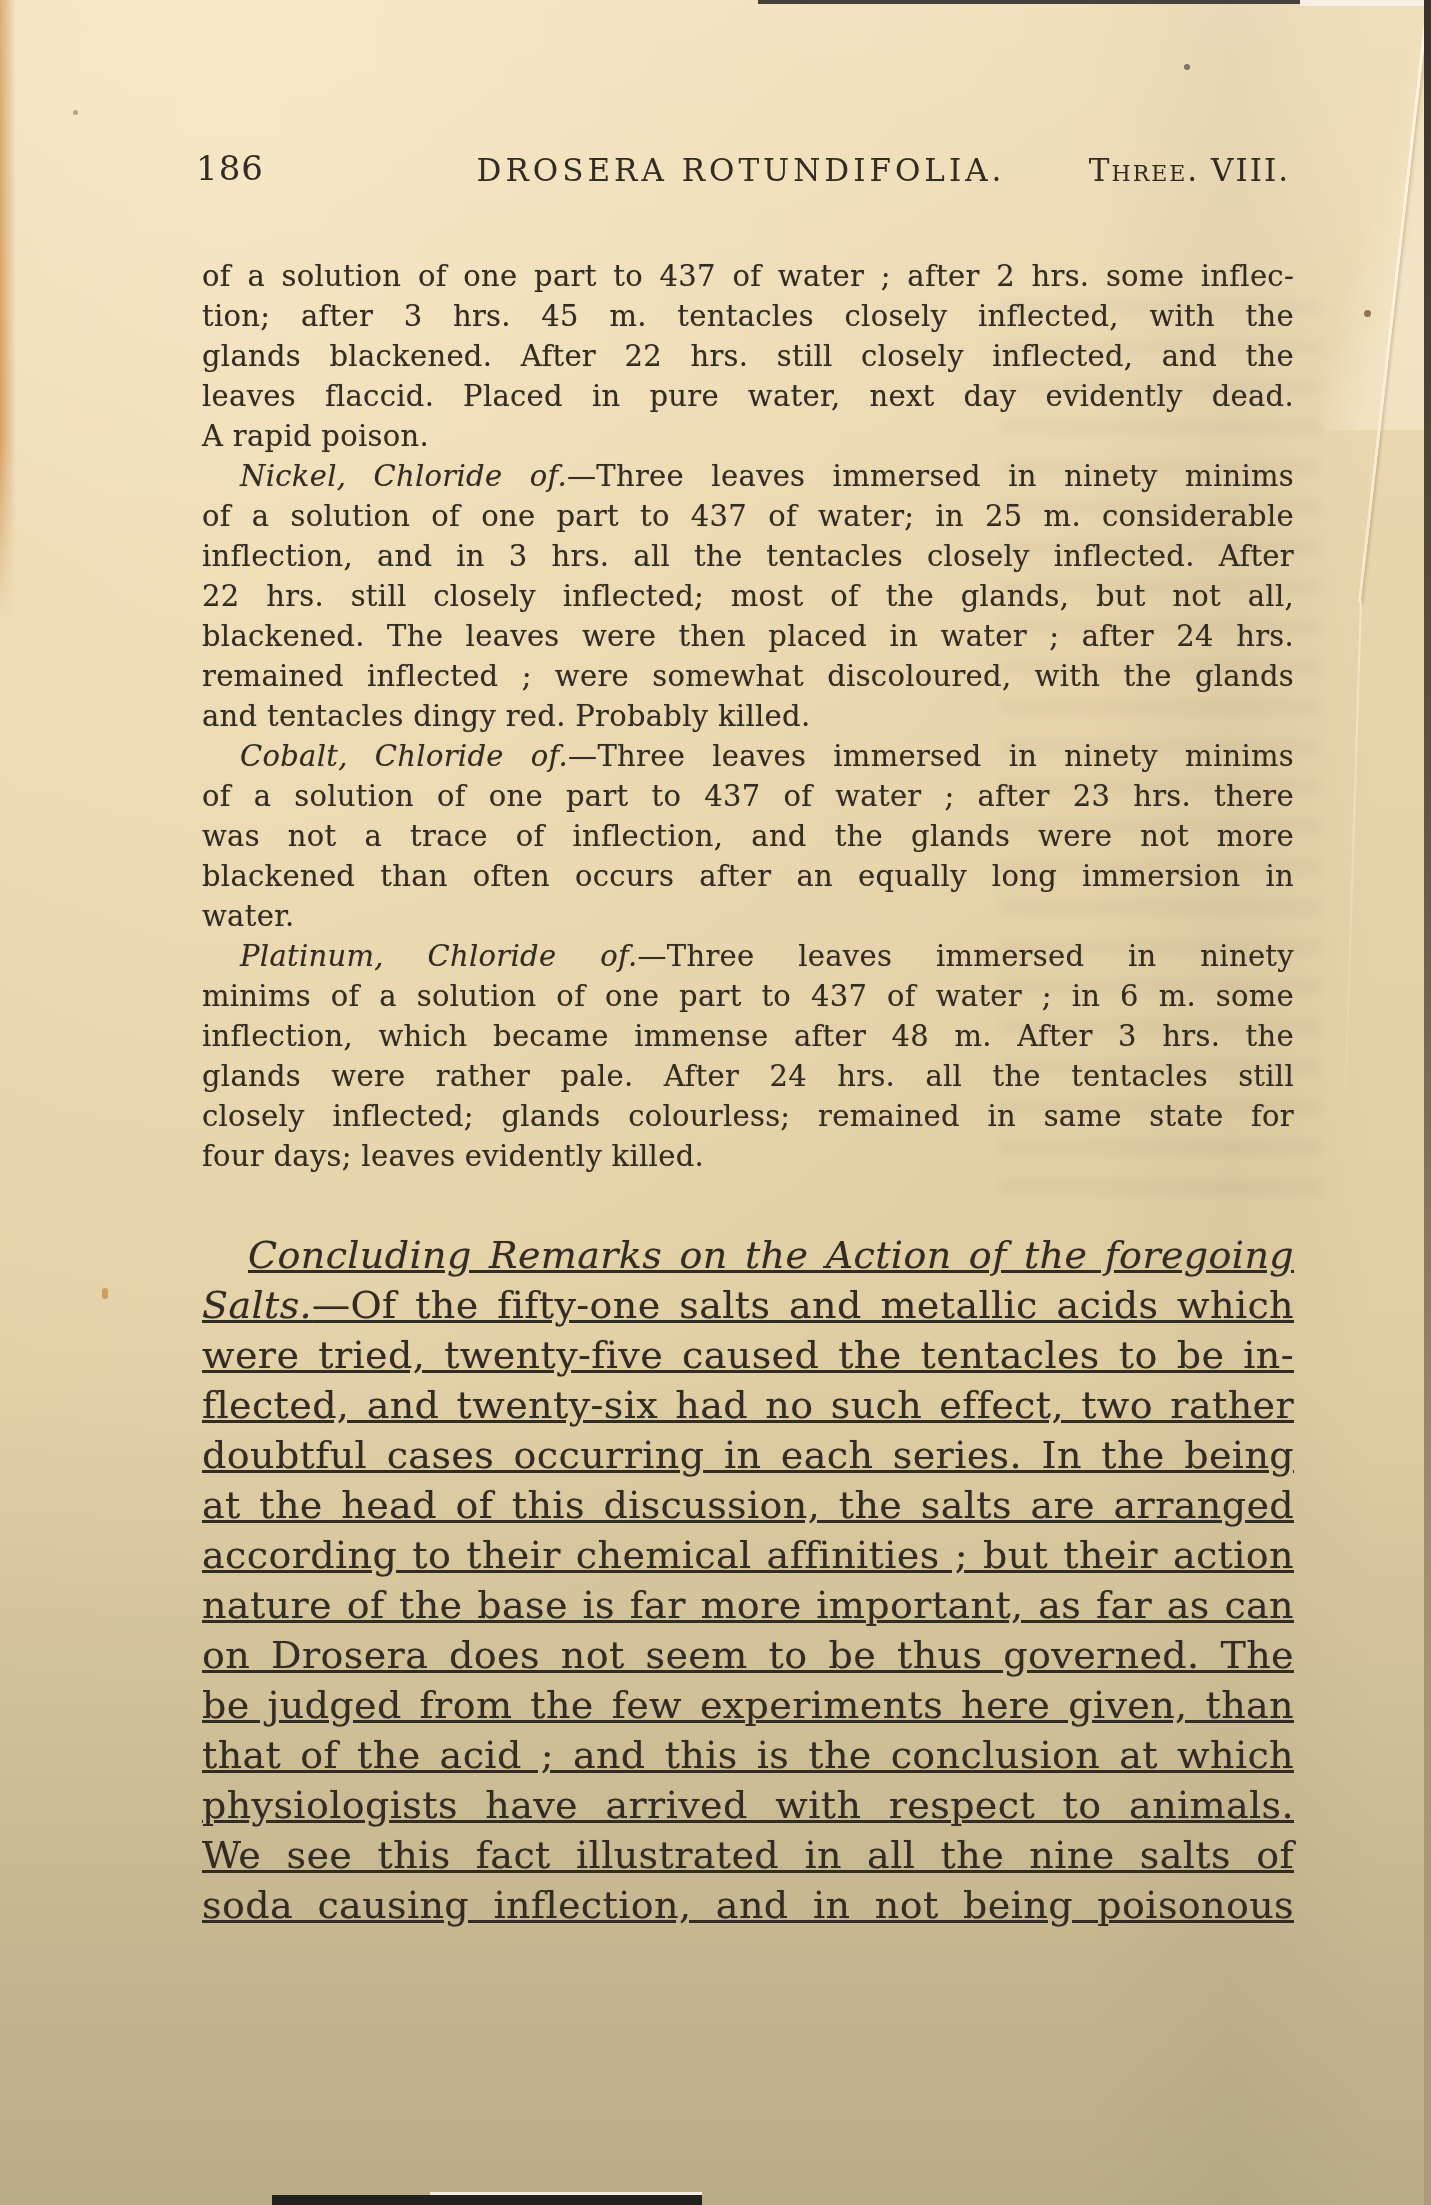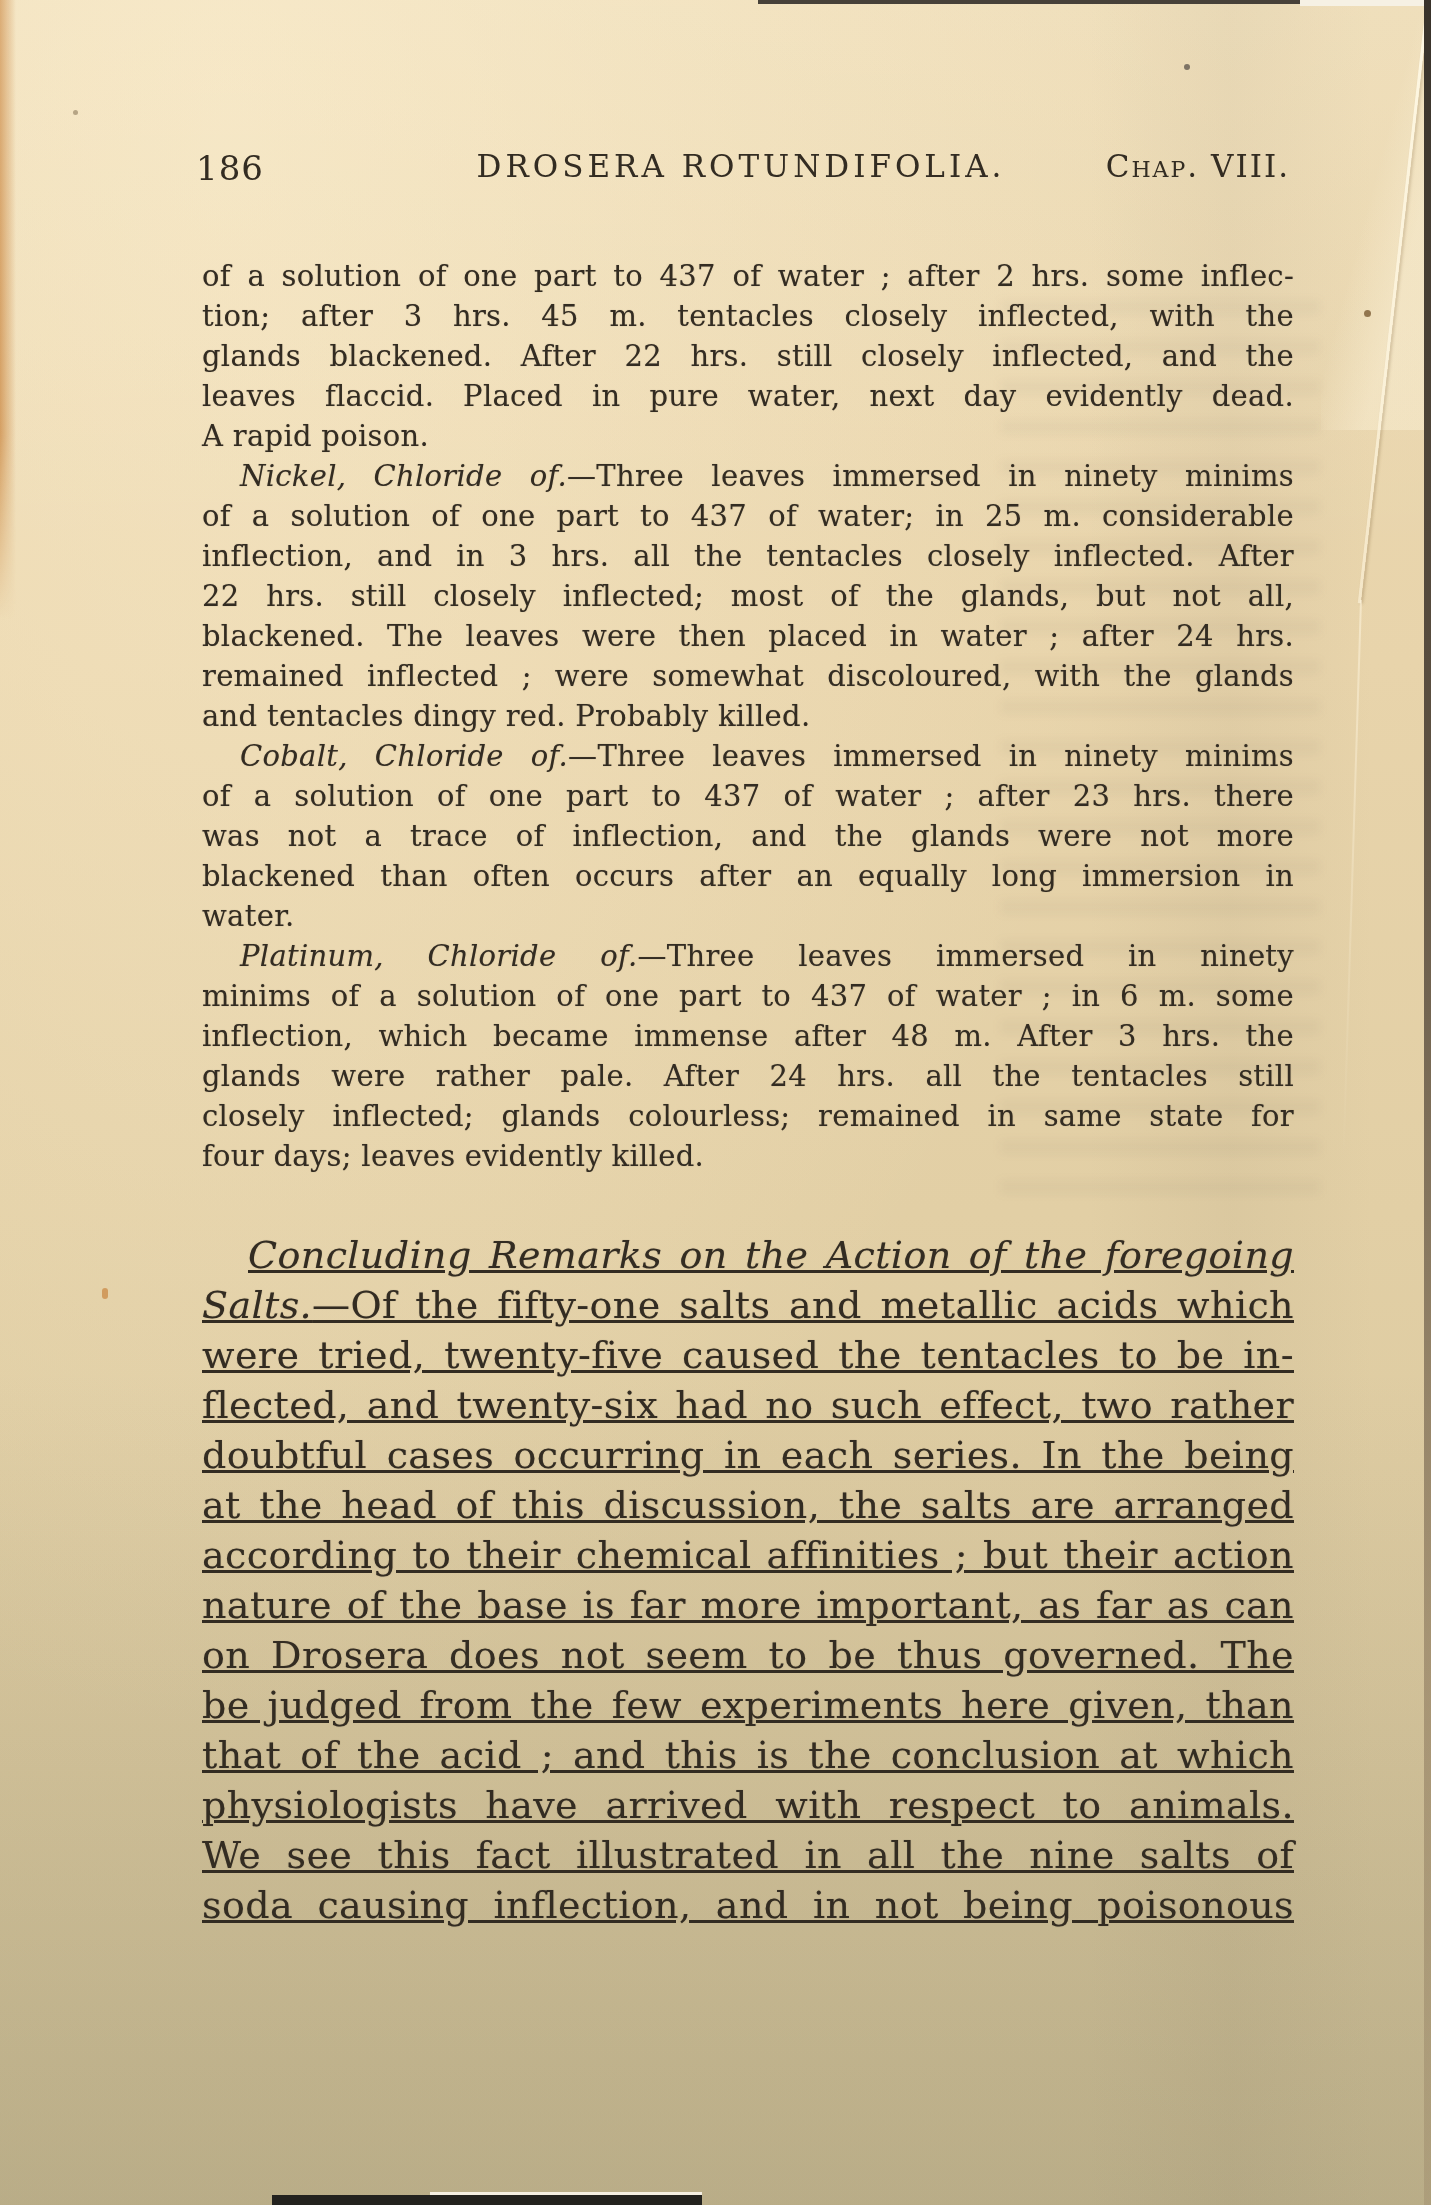"186" #header-row { align-items: flex-start -> flex-end }
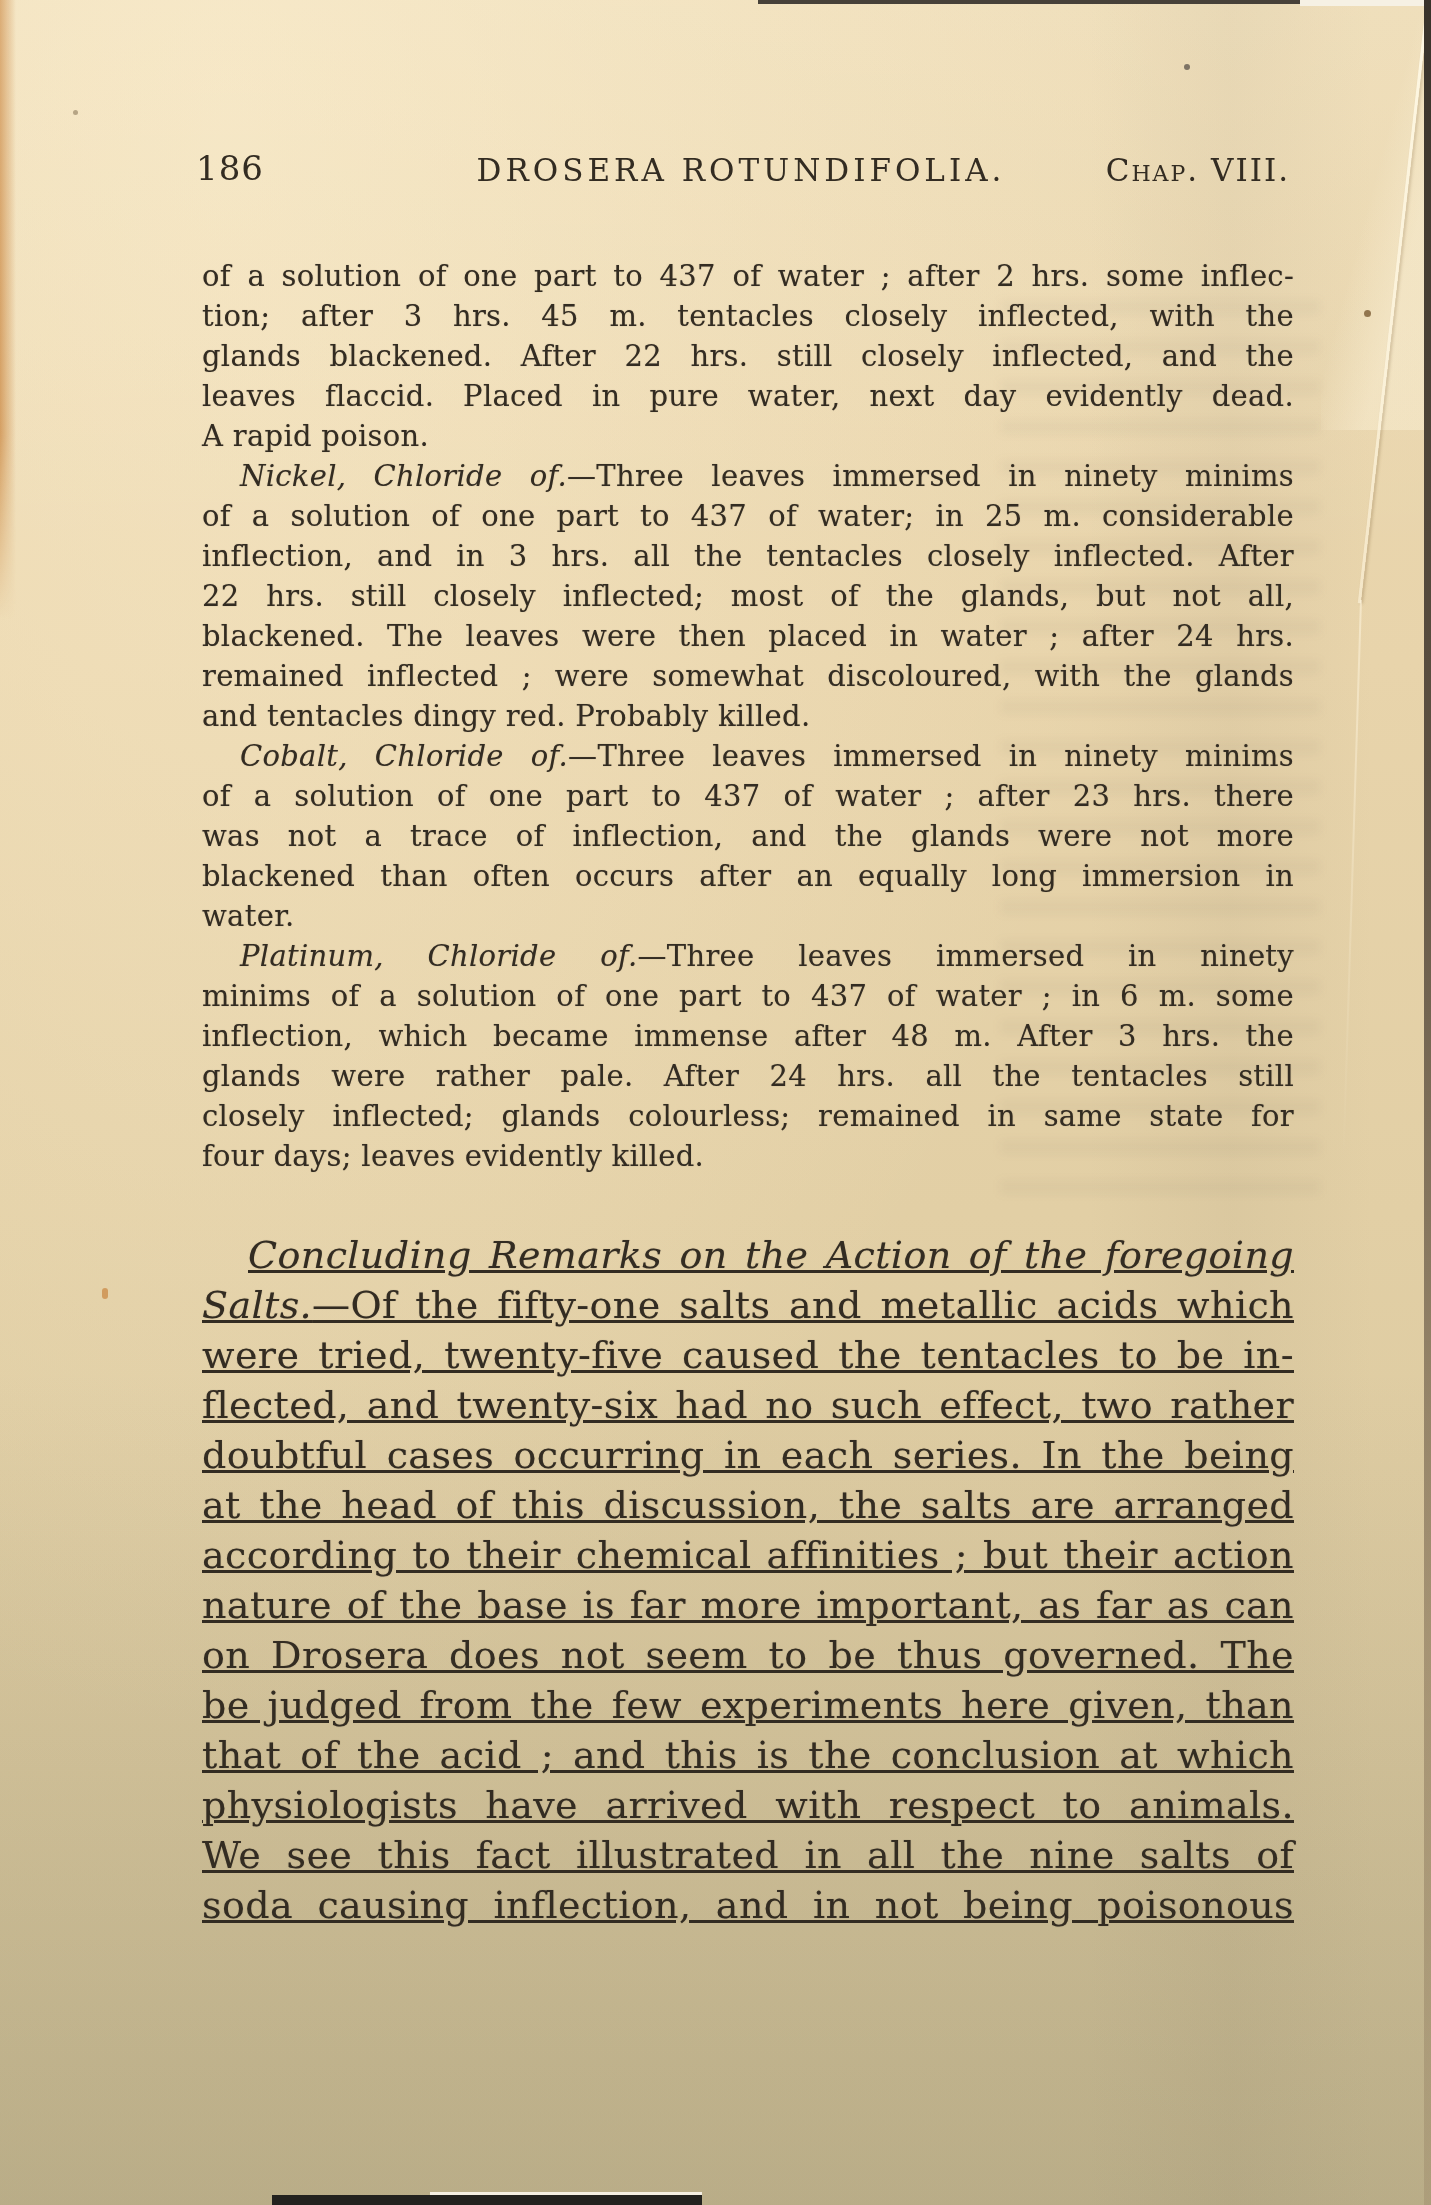"Chap. VIII." span { text: Chap -> Three }
